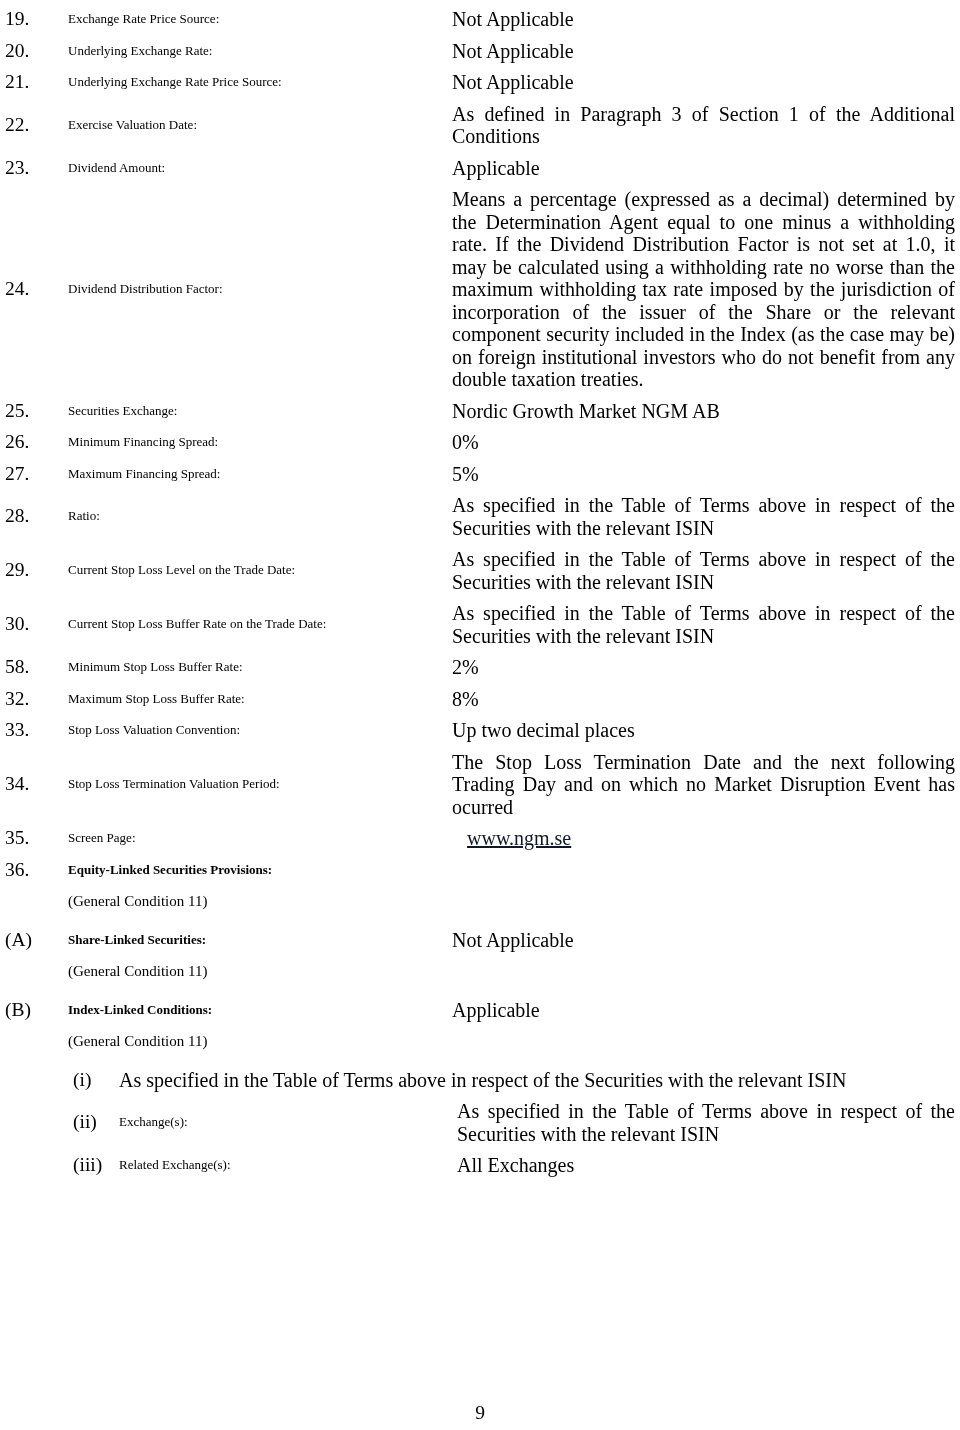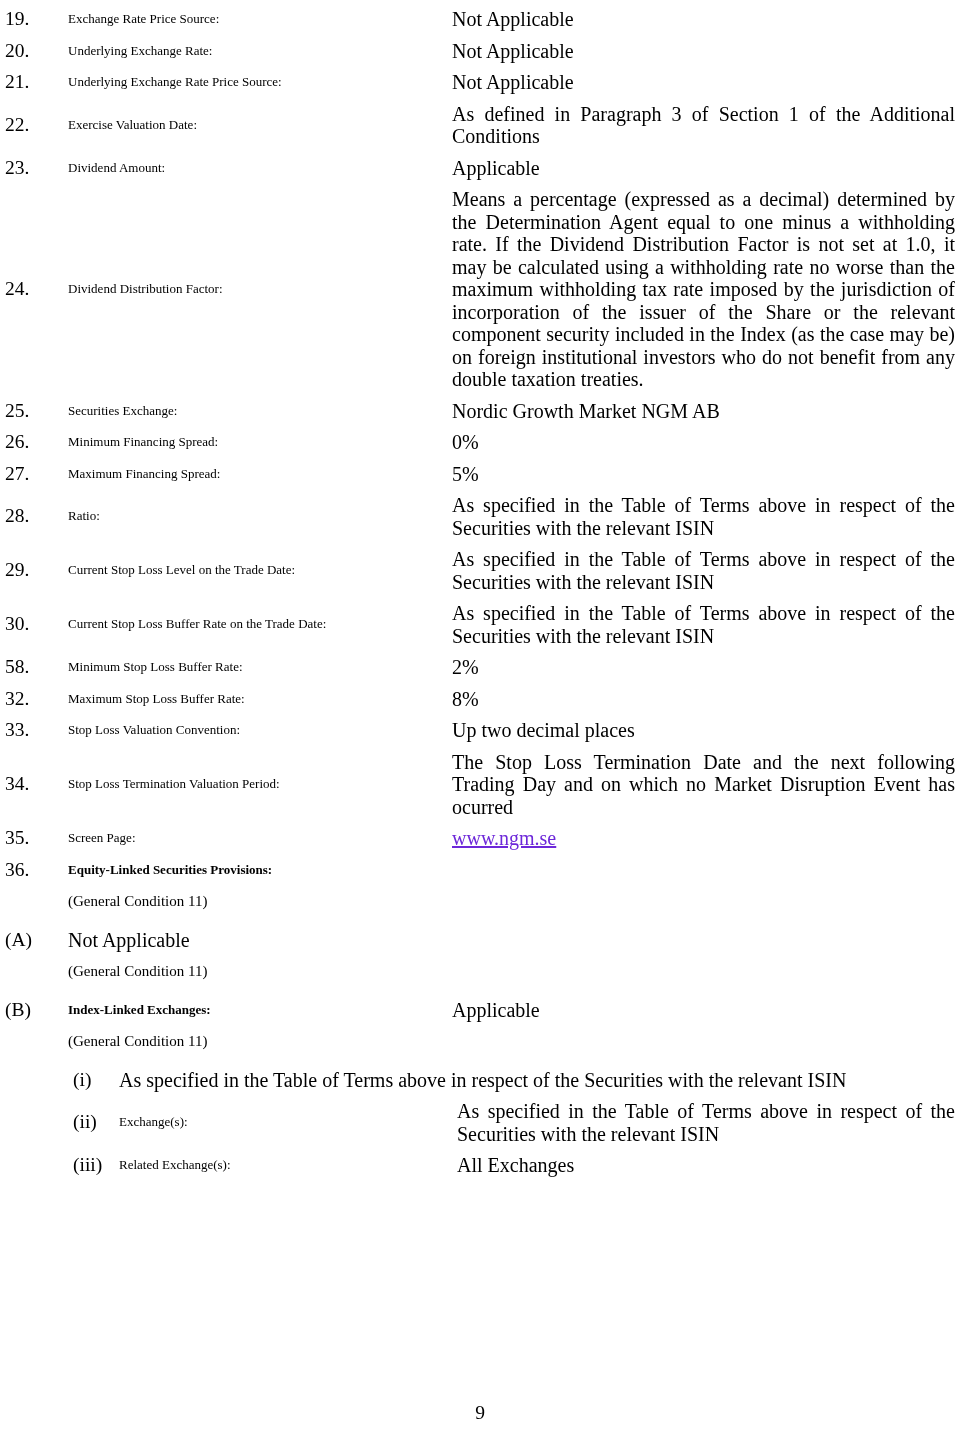"www.ngm.se" a.link { color: #6d28d9 -> #0f172a; margin-left: none -> 15px }
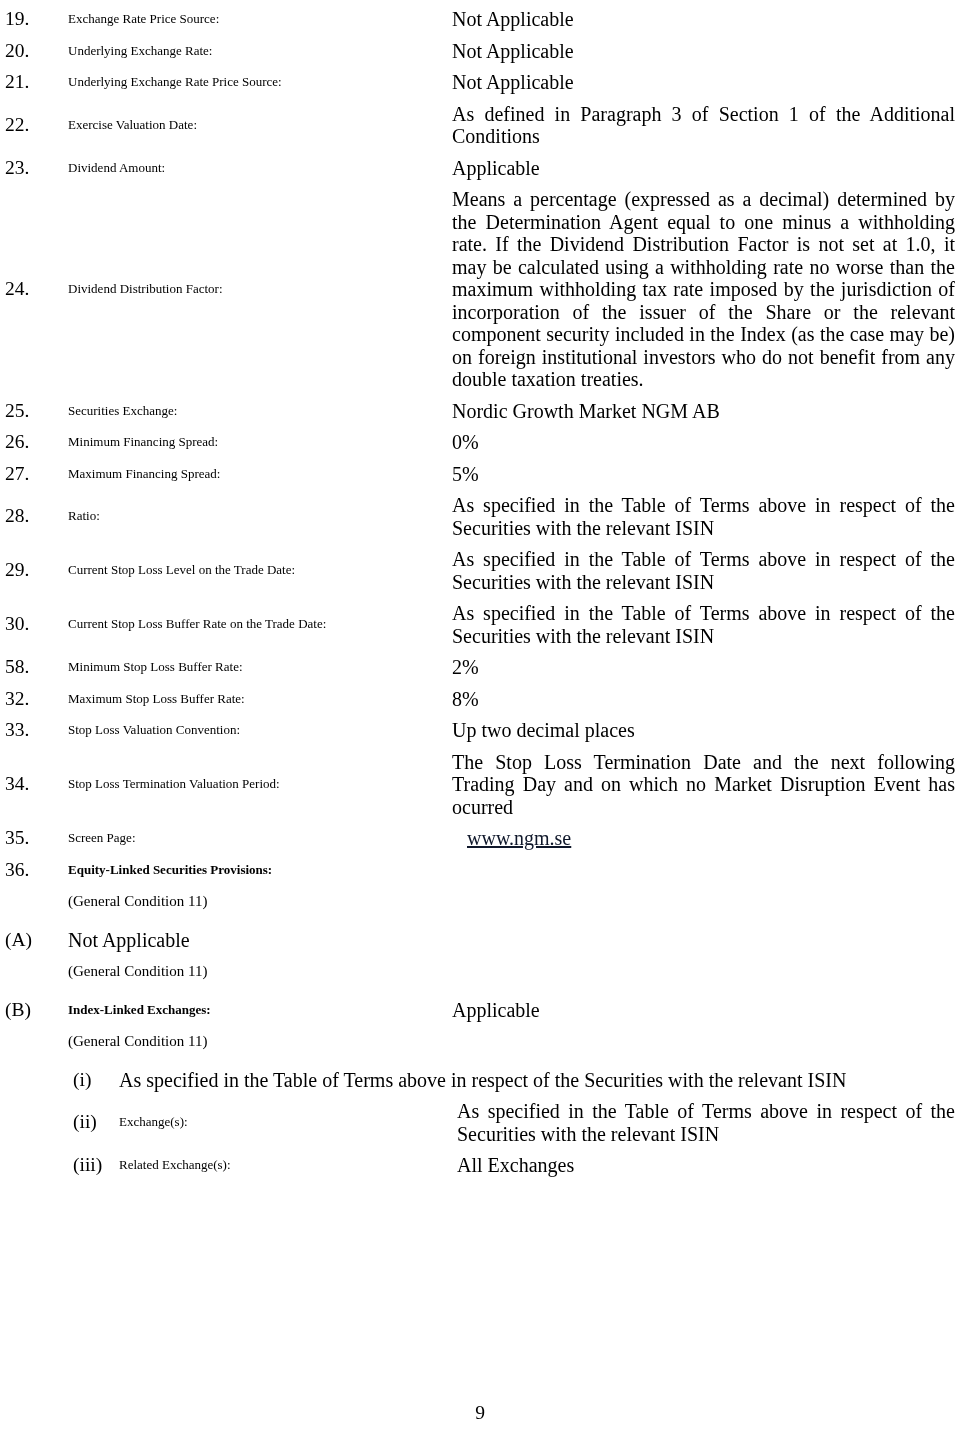"Share-Linked Securities:" div.label { html: none -> <div>Share-Linked Securities:</div> }
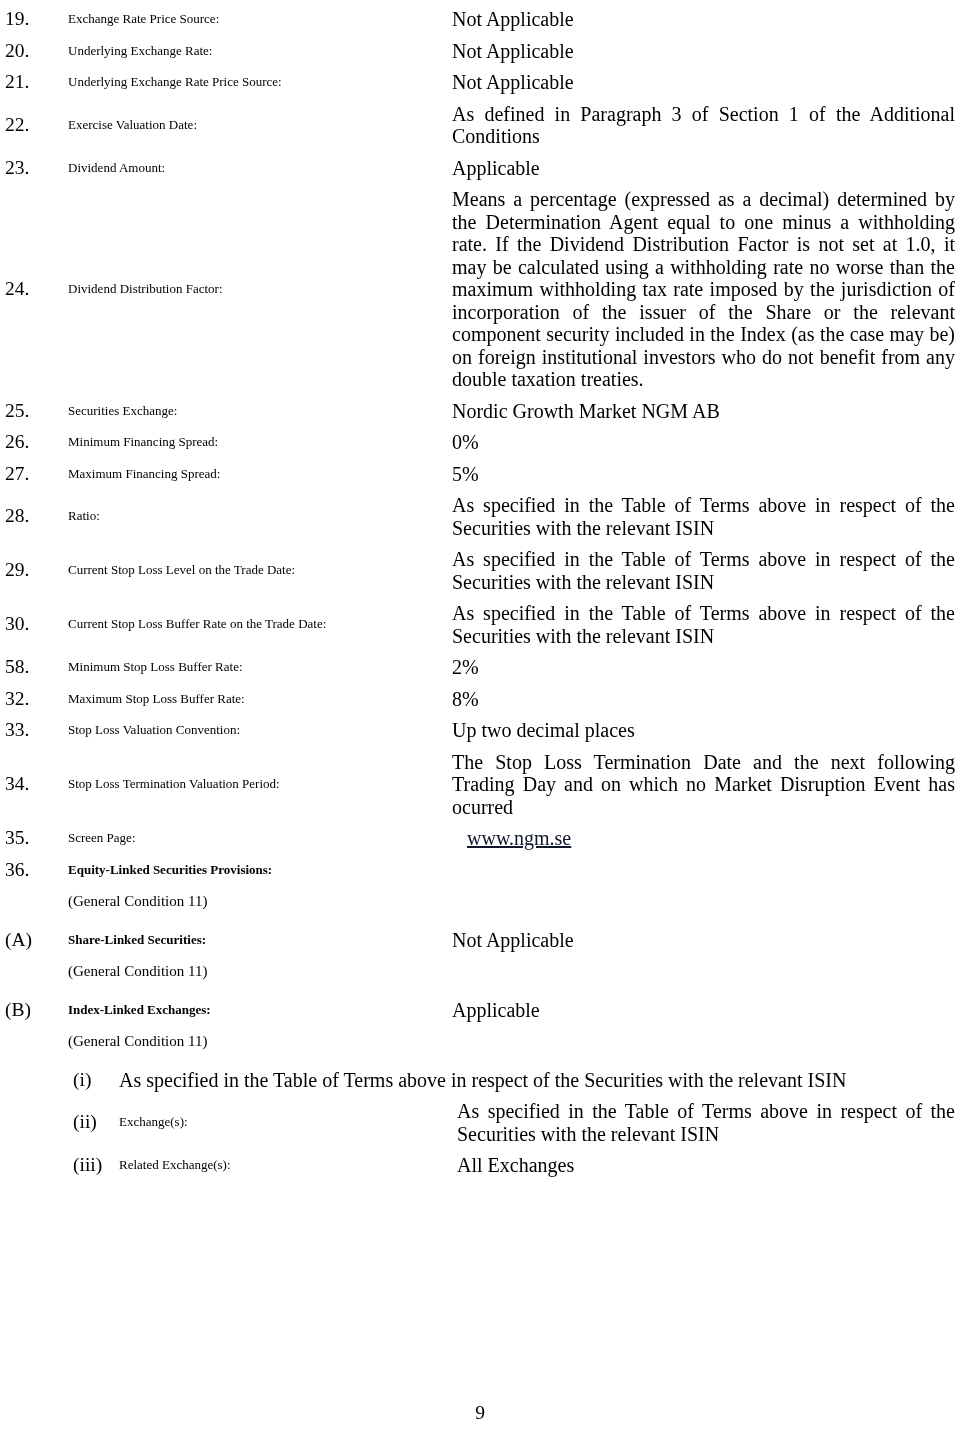"Index-Linked Exchanges:" div.label { text: Exchanges -> Conditions }
